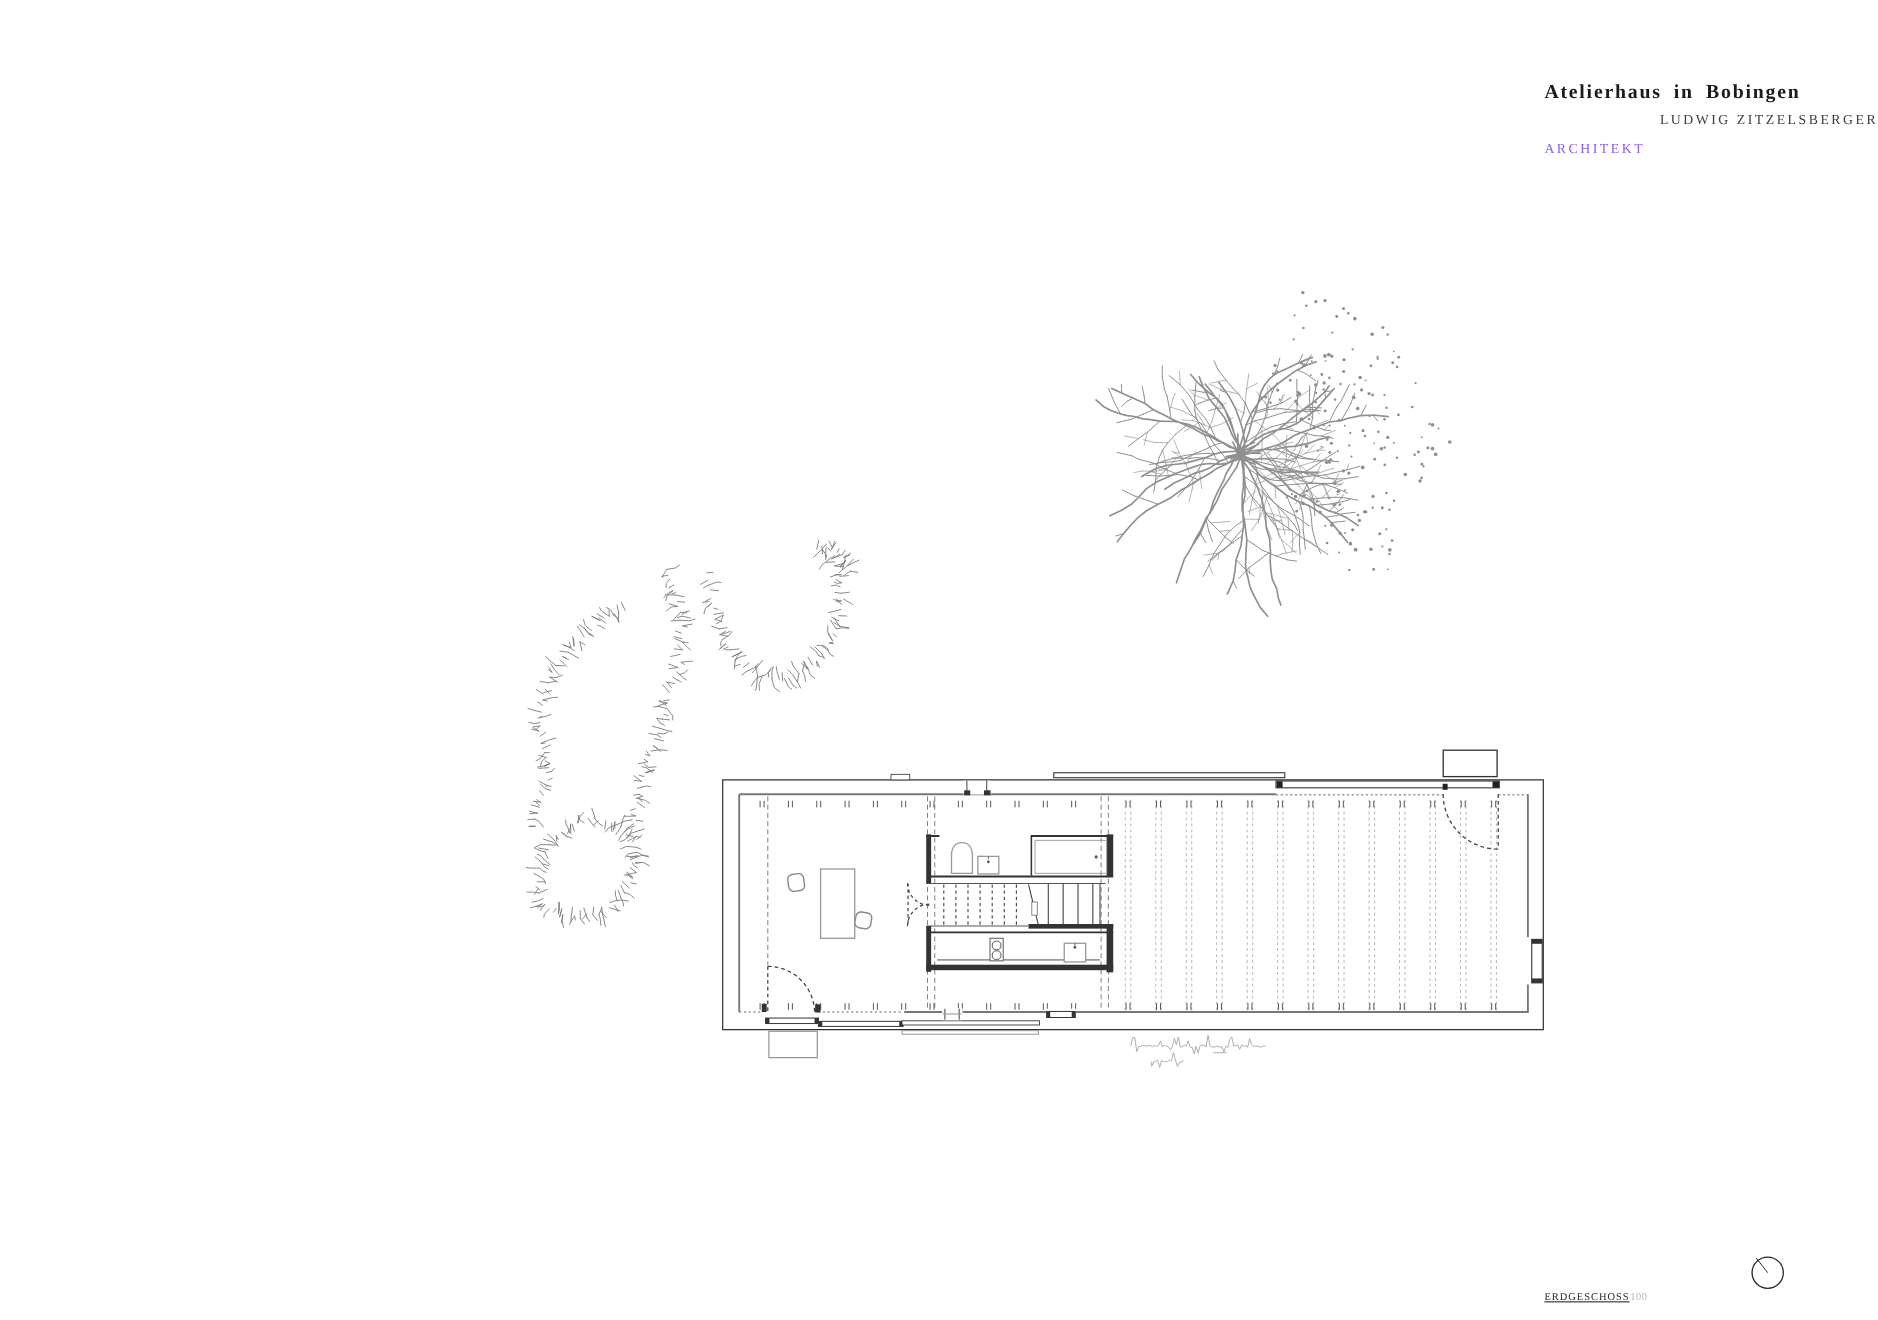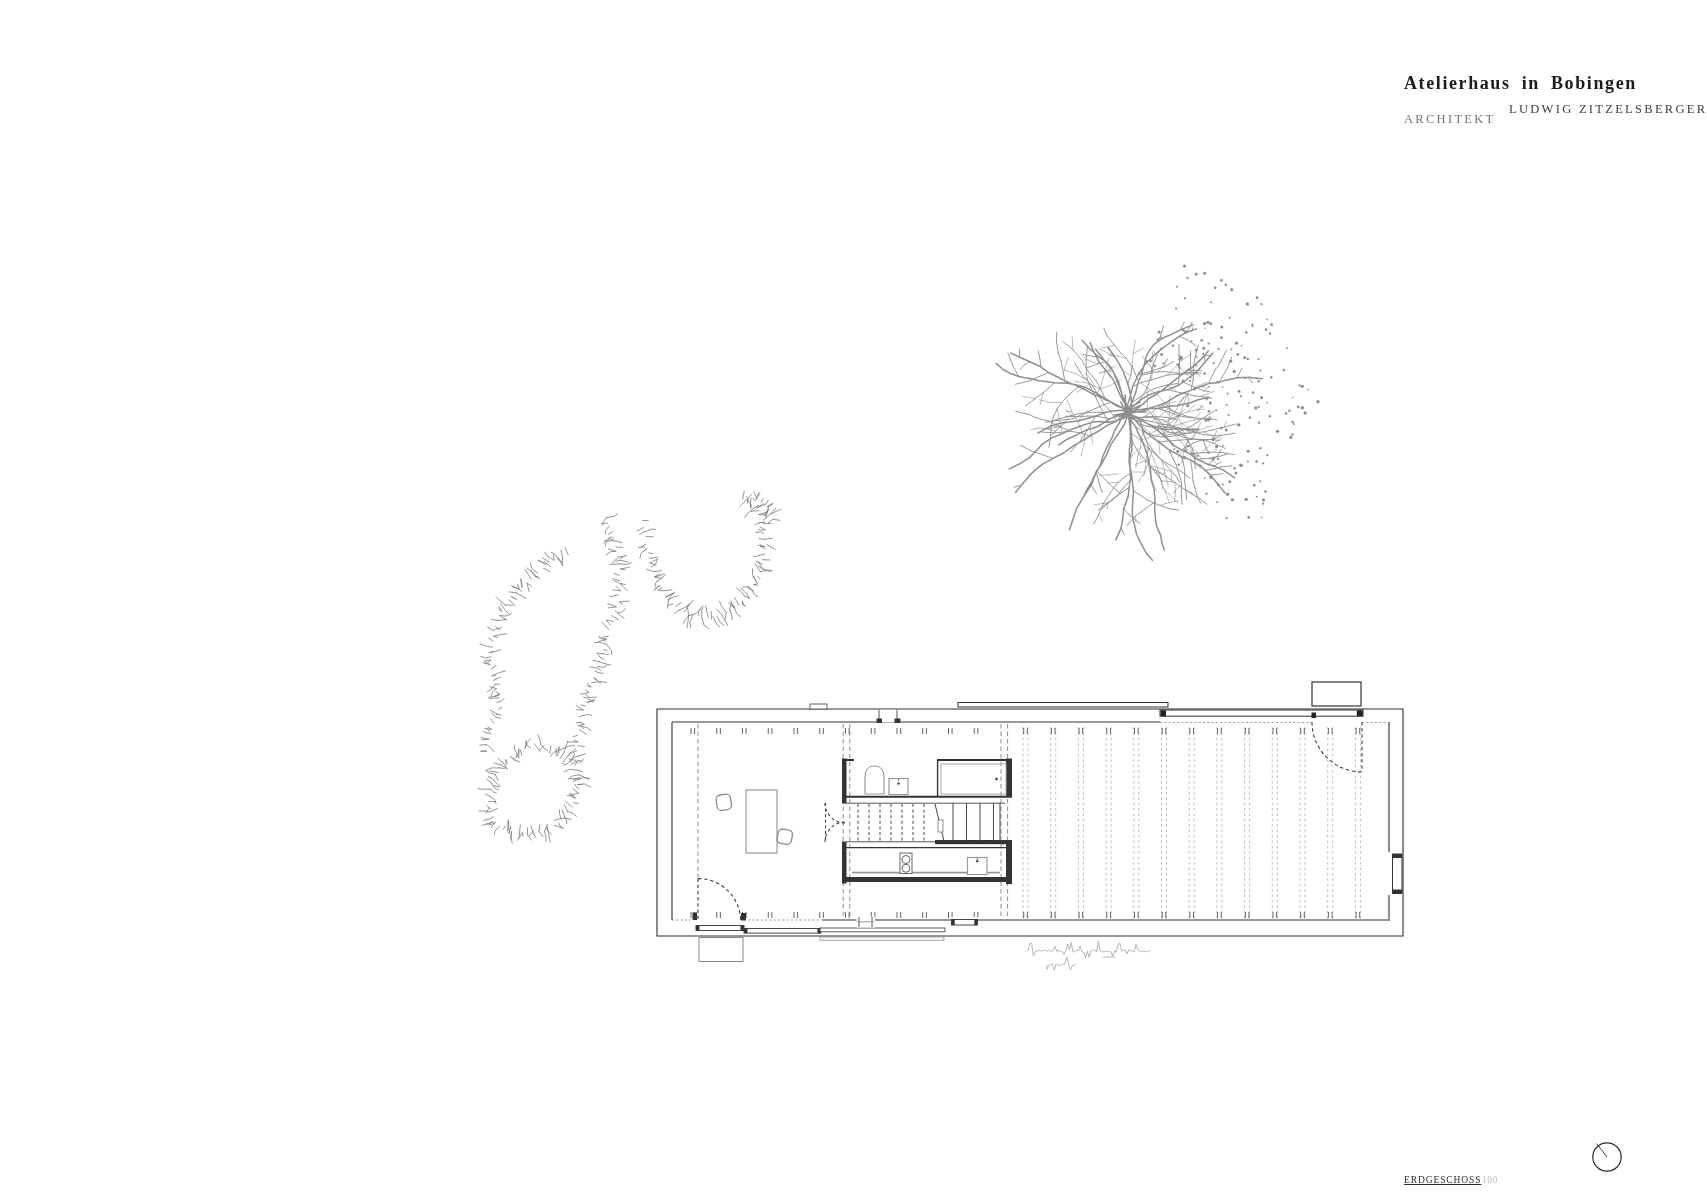"ARCHITEKT" .arch2 { color: #737373 -> #8b5cf6; top: 112px -> 128px }
